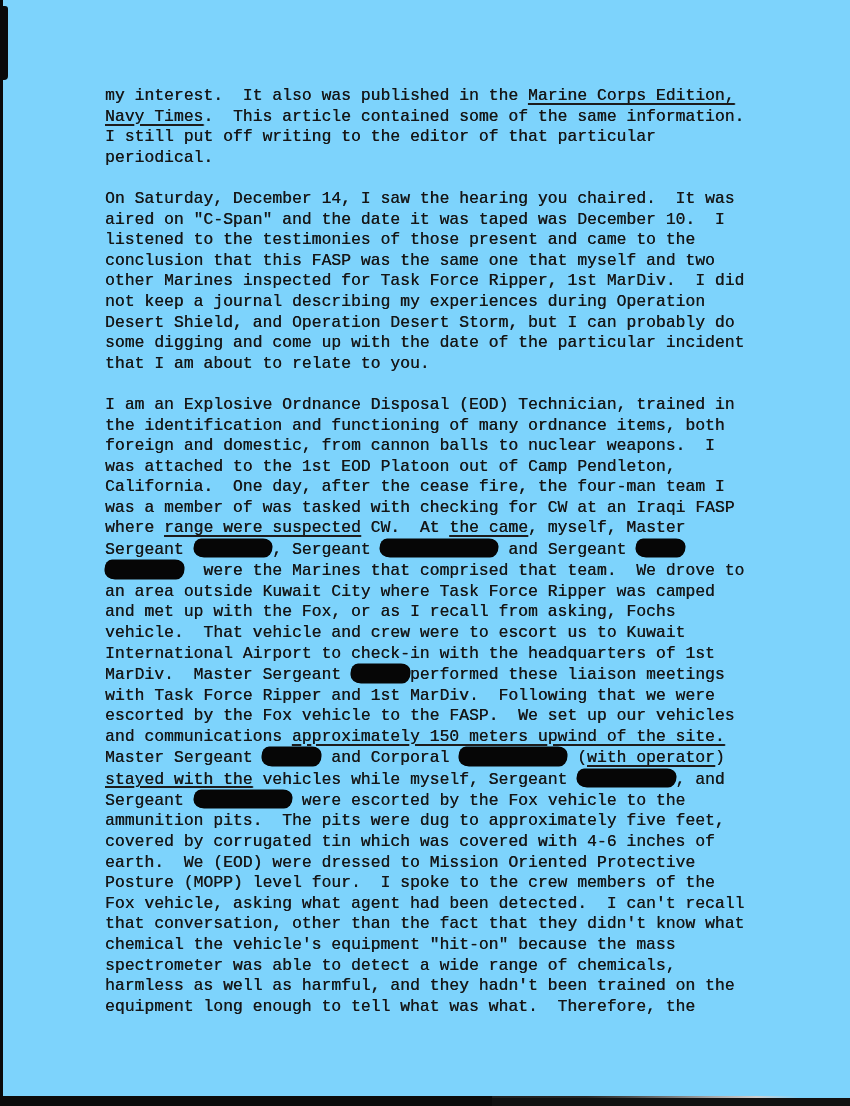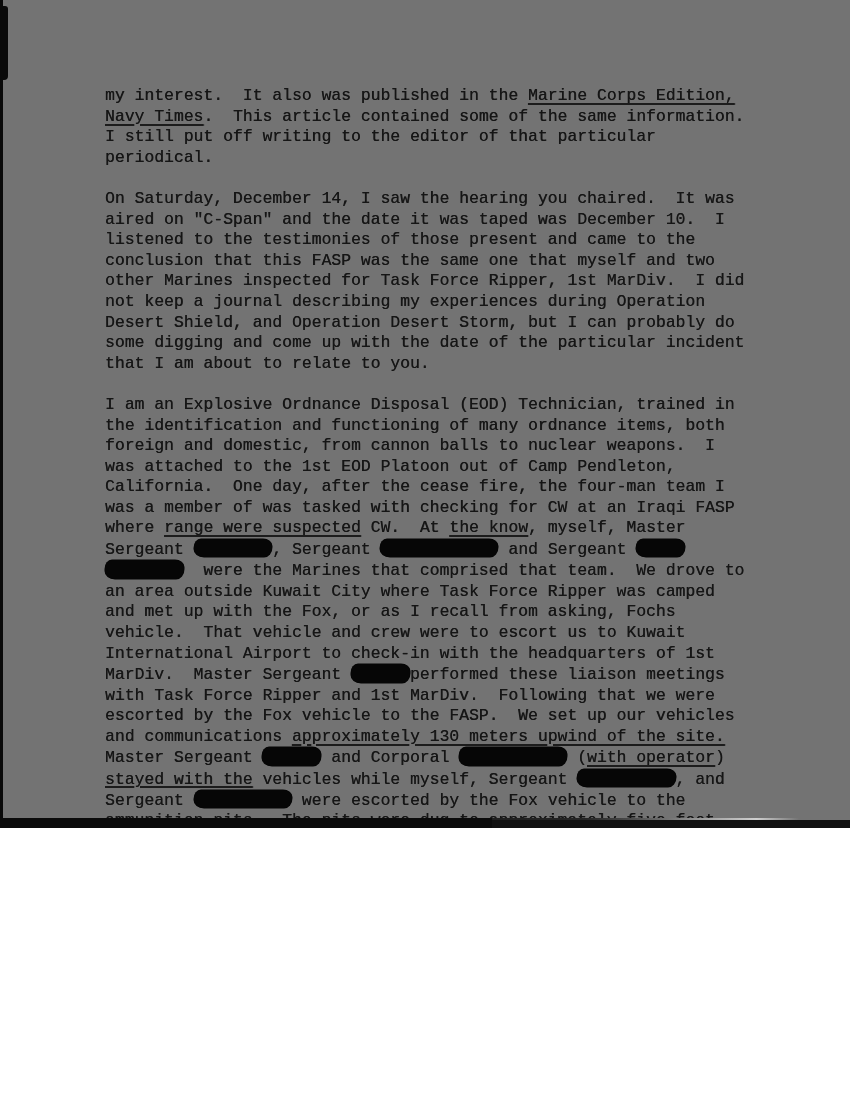"my interest. It also was" .page { background: #737373 -> #7dd3fc; height: 828px -> 1106px }
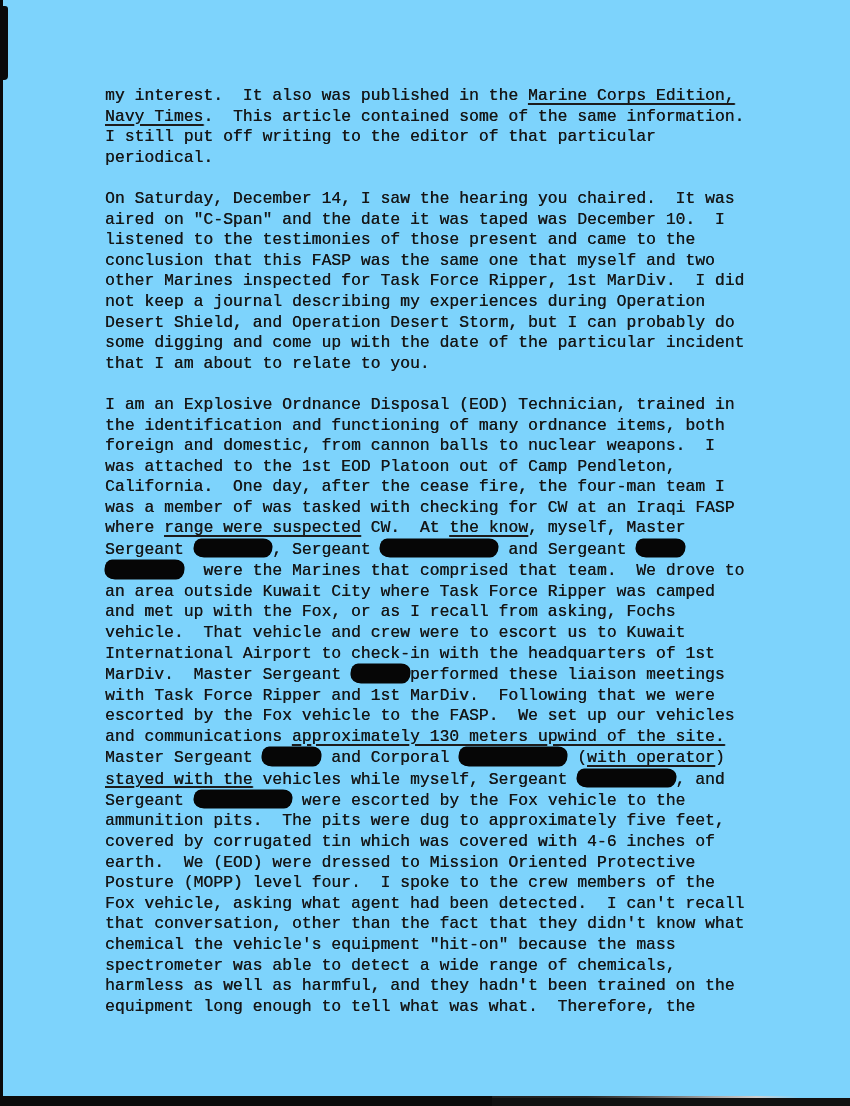"the know" span.u { text: know -> came }
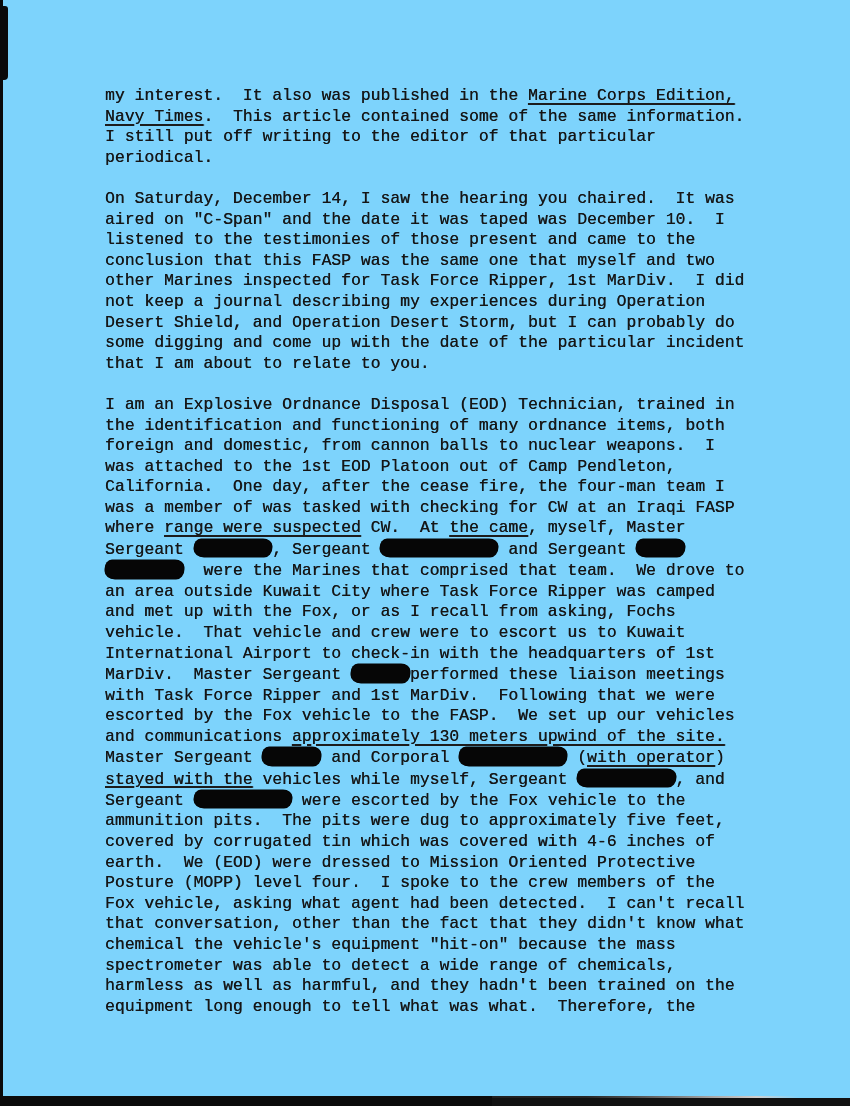"approximately 130 meters upwind of" span.u { text: 130 -> 150 }
